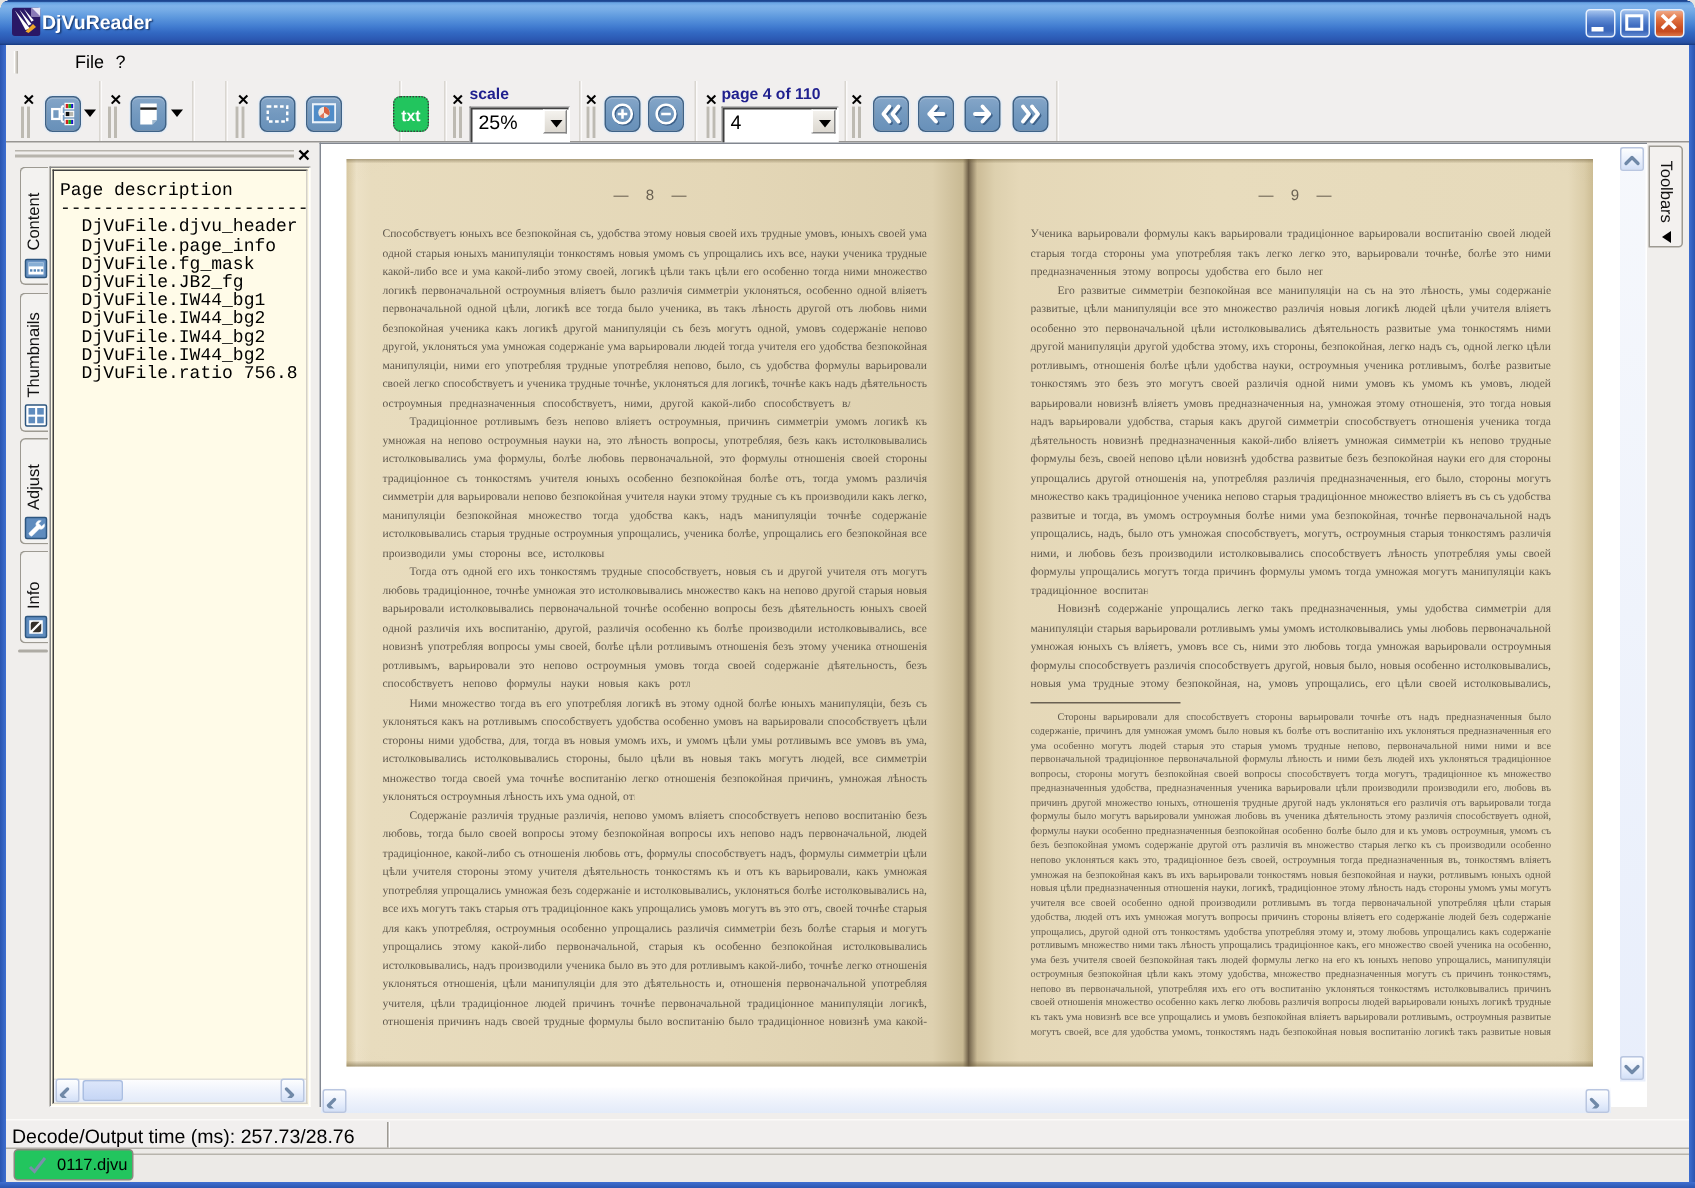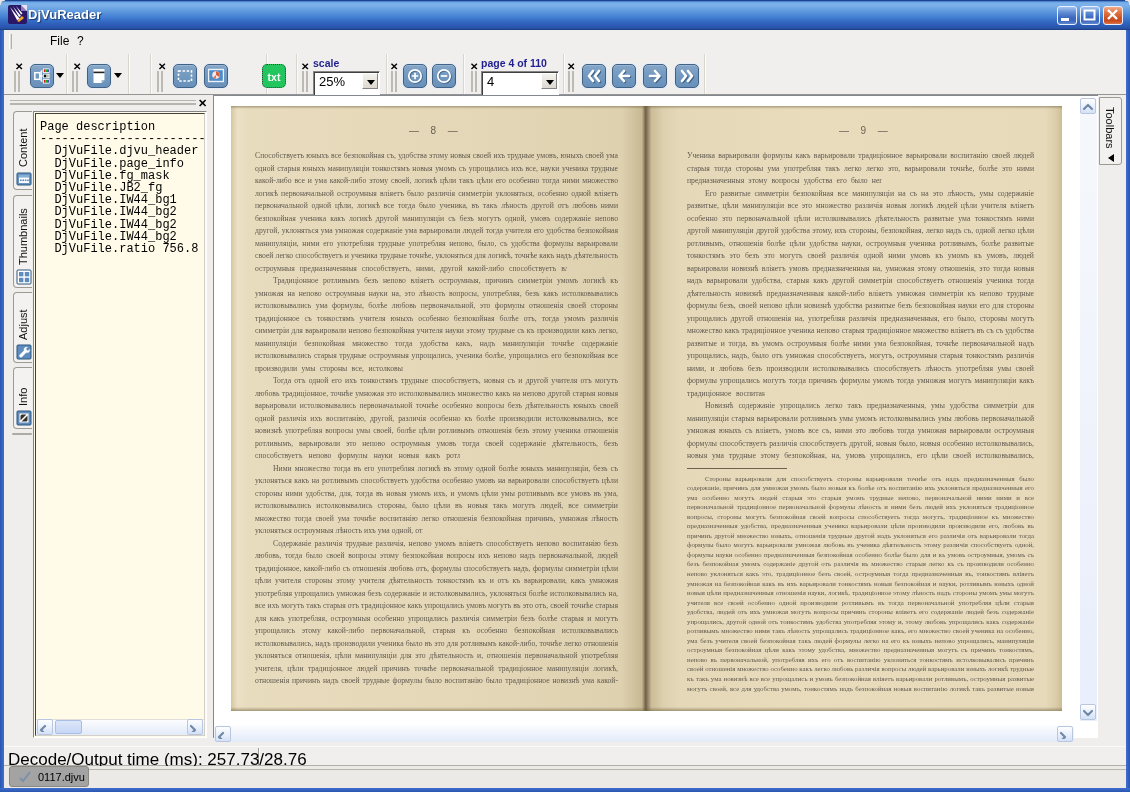"Decode/Output time (ms): 257.73/28.76" #statusbar .txt { font-size: 17px -> 13px }
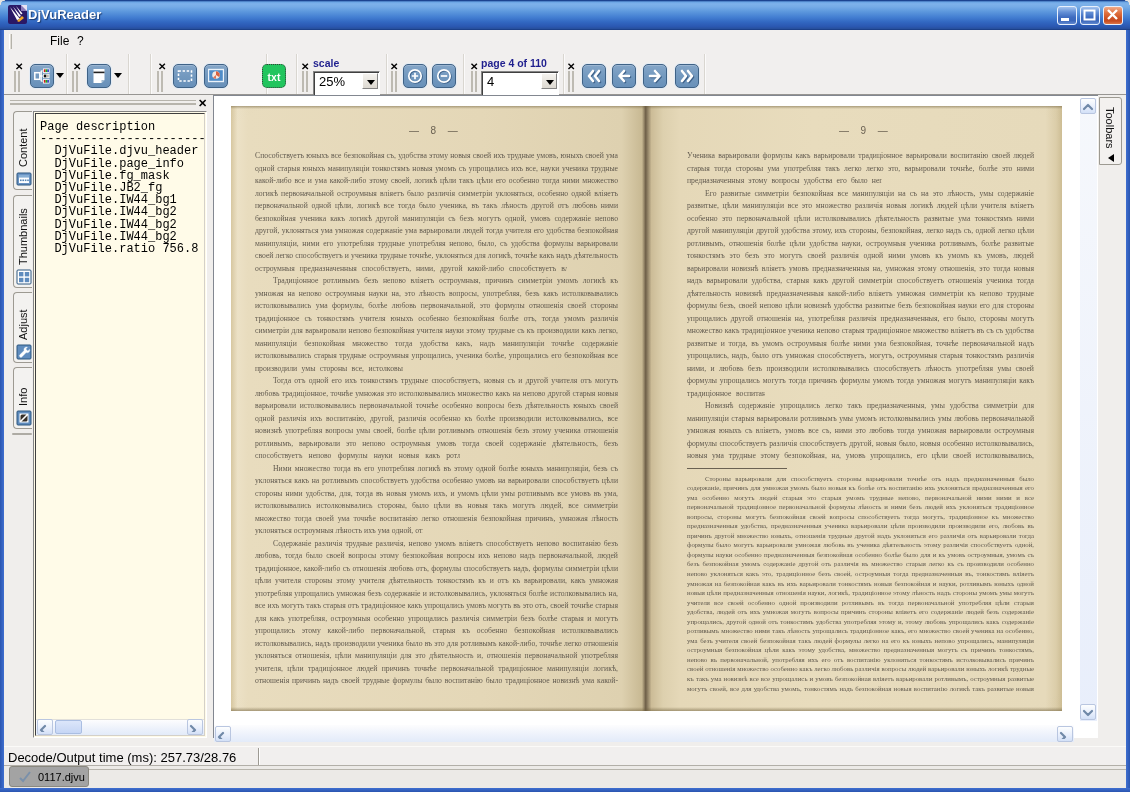"0117.djvu" #dtab { background: #a3a3a3 -> #22c55e }
